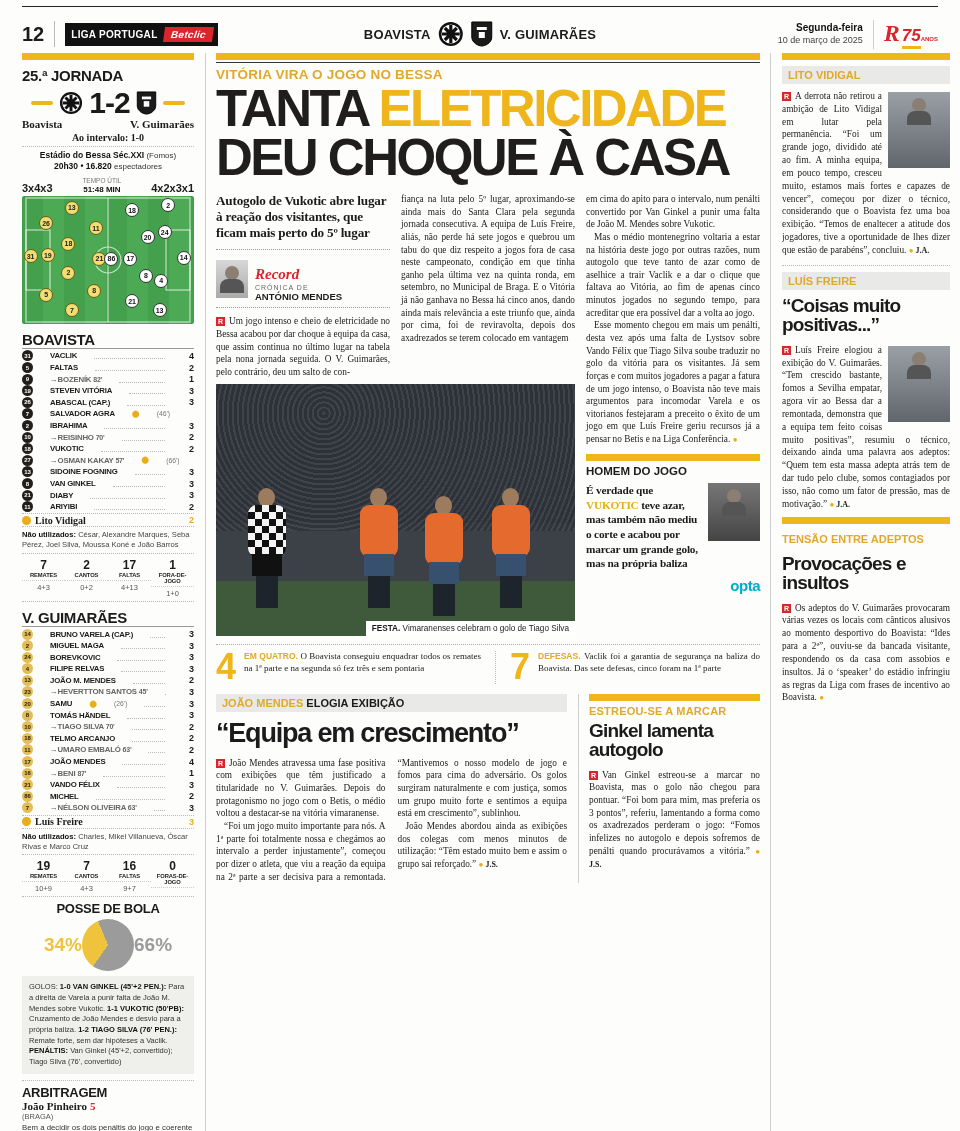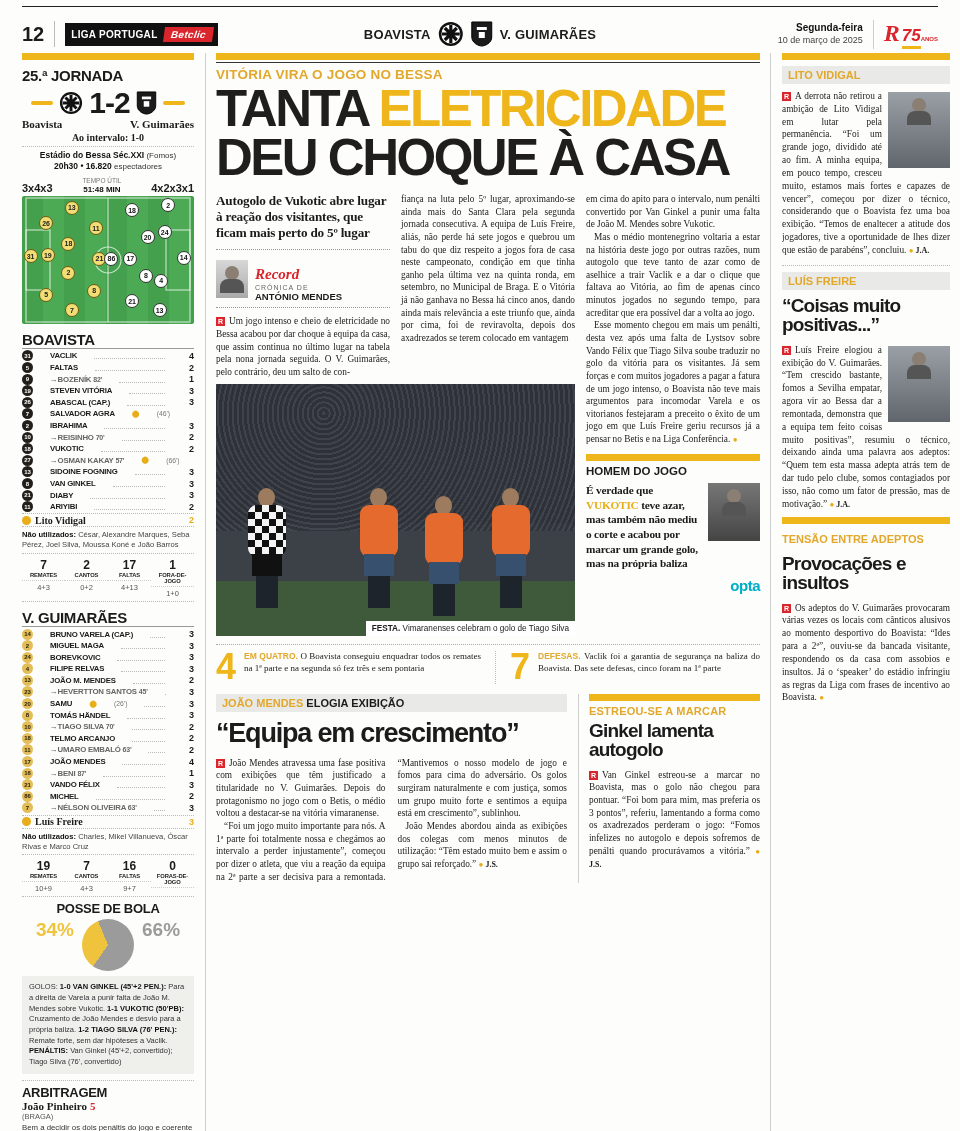"34%" .pierow { align-items: none -> center; gap: 8px -> 0 }
